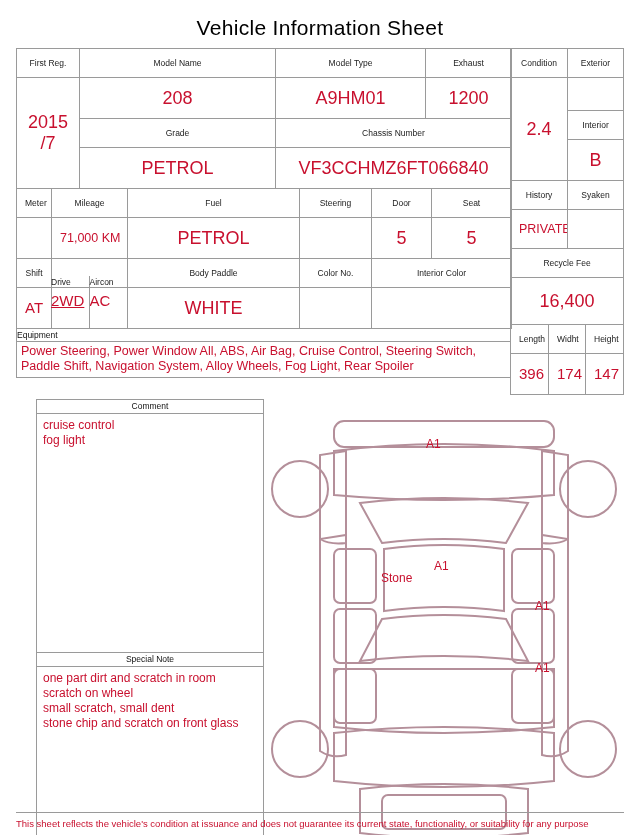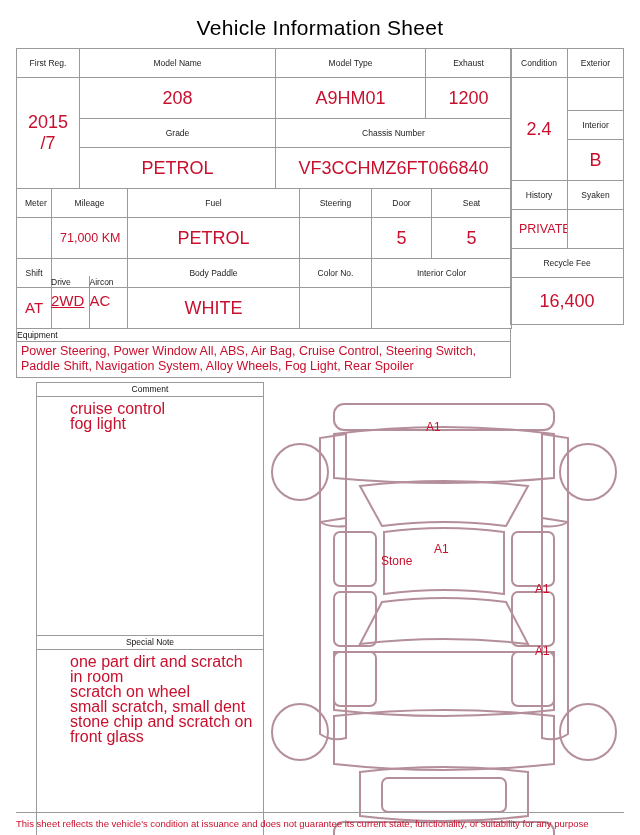"Length" table.grid { html: none -> <table> <colgroup> <col> <col> <col> </colgroup> <tbody> <tr> <td>Length</td> <td>Widht</td> <td>Height</td> </tr> <tr> <td>396</td> <td>174</td> <td>147</td> </tr> </tbody> </table> }
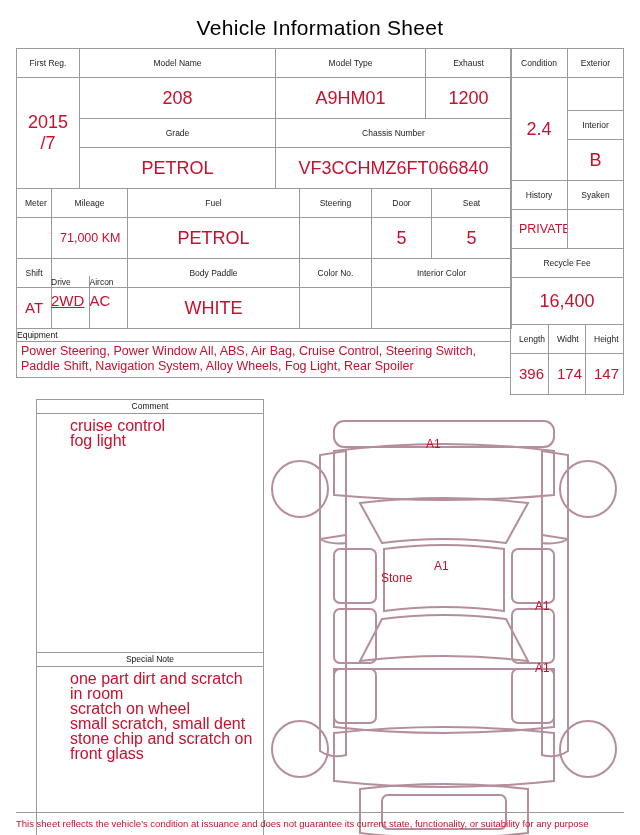"cruise control" .note-body { font-size: 16px -> 12px; margin-left: 27px -> none }
